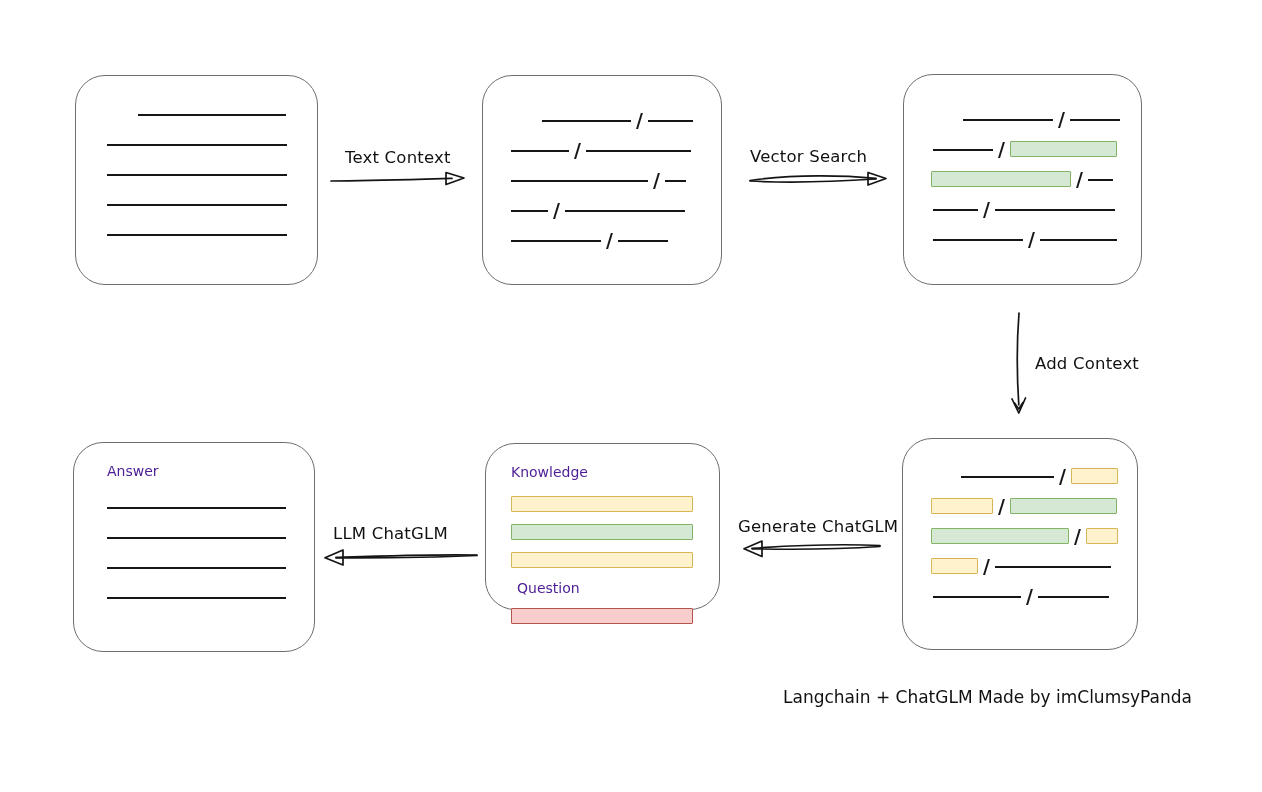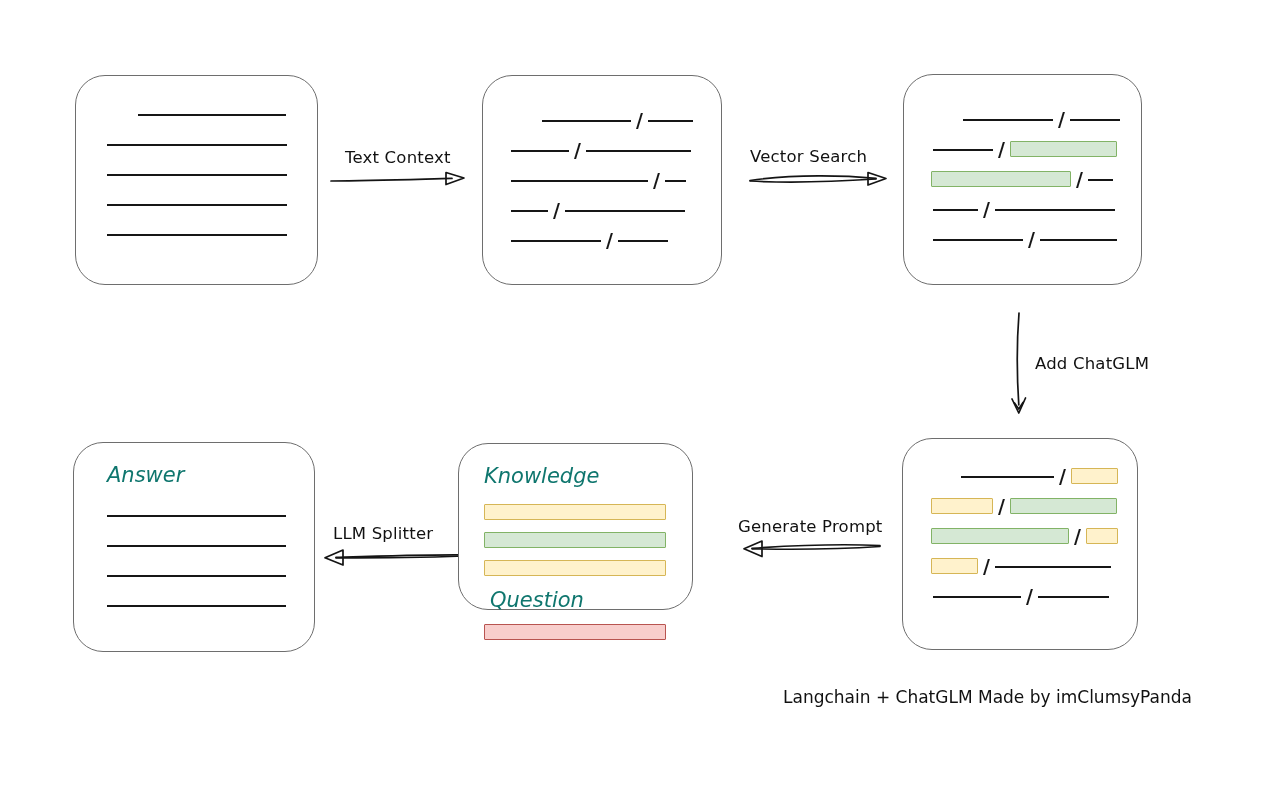"Add ChatGLM" div.arrow-label { text: ChatGLM -> Context }
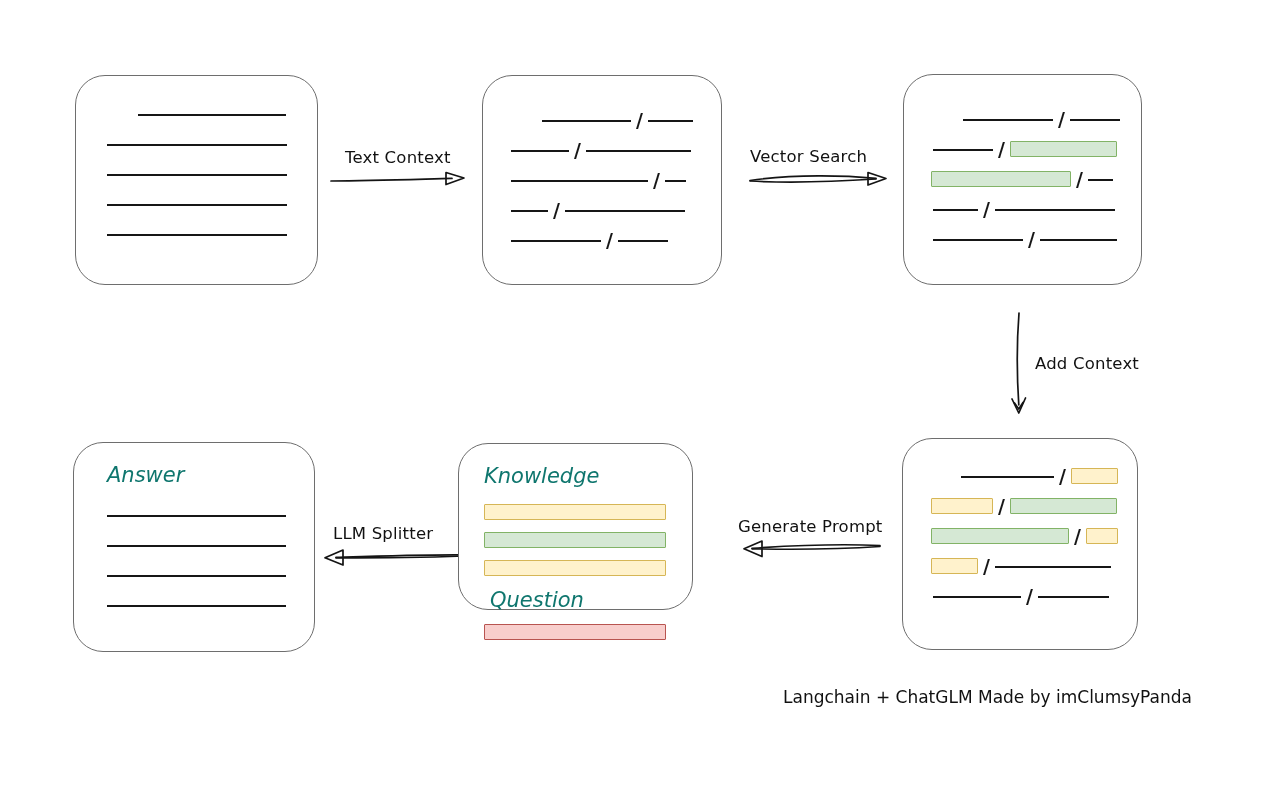"Answer" .box-title { color: #0f766e -> #4c1d95; font-size: 21px -> 14px; font-style: italic -> none }
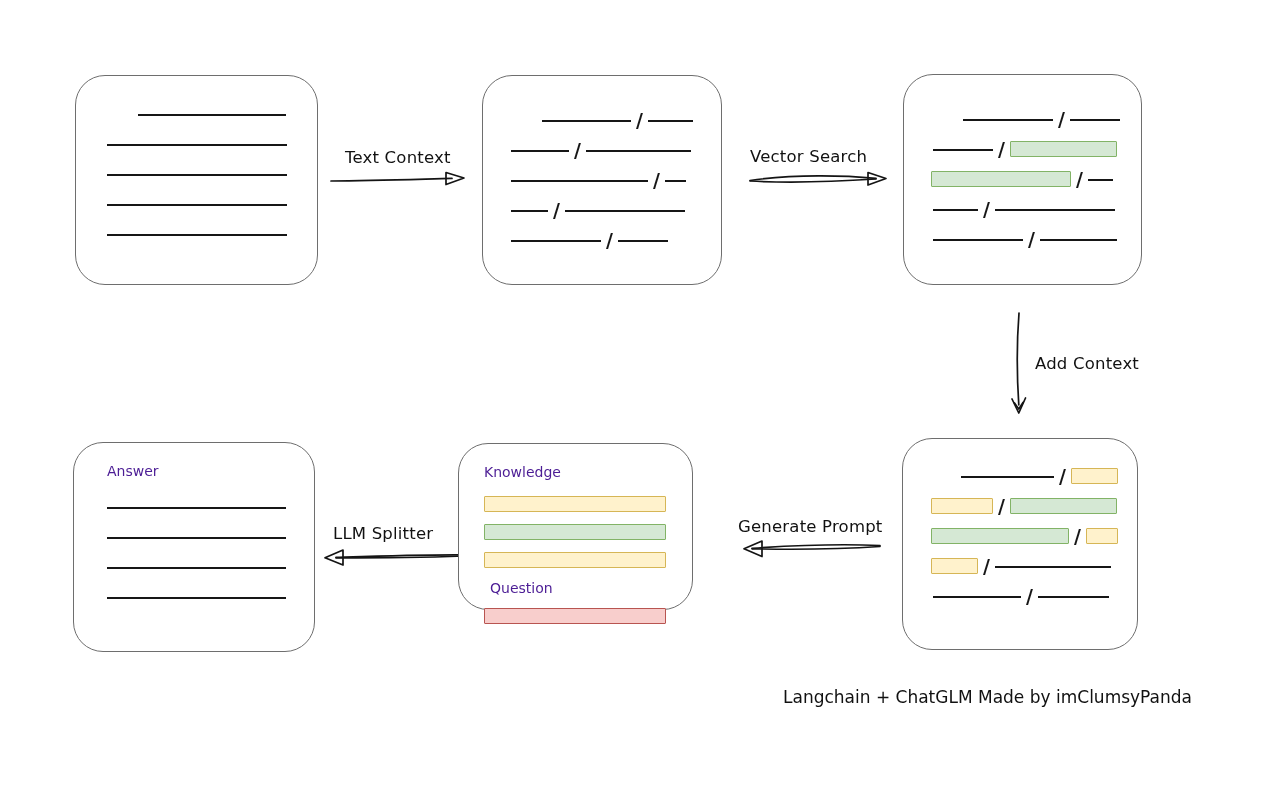"Knowledge" div.box { left: 458px -> 485px }
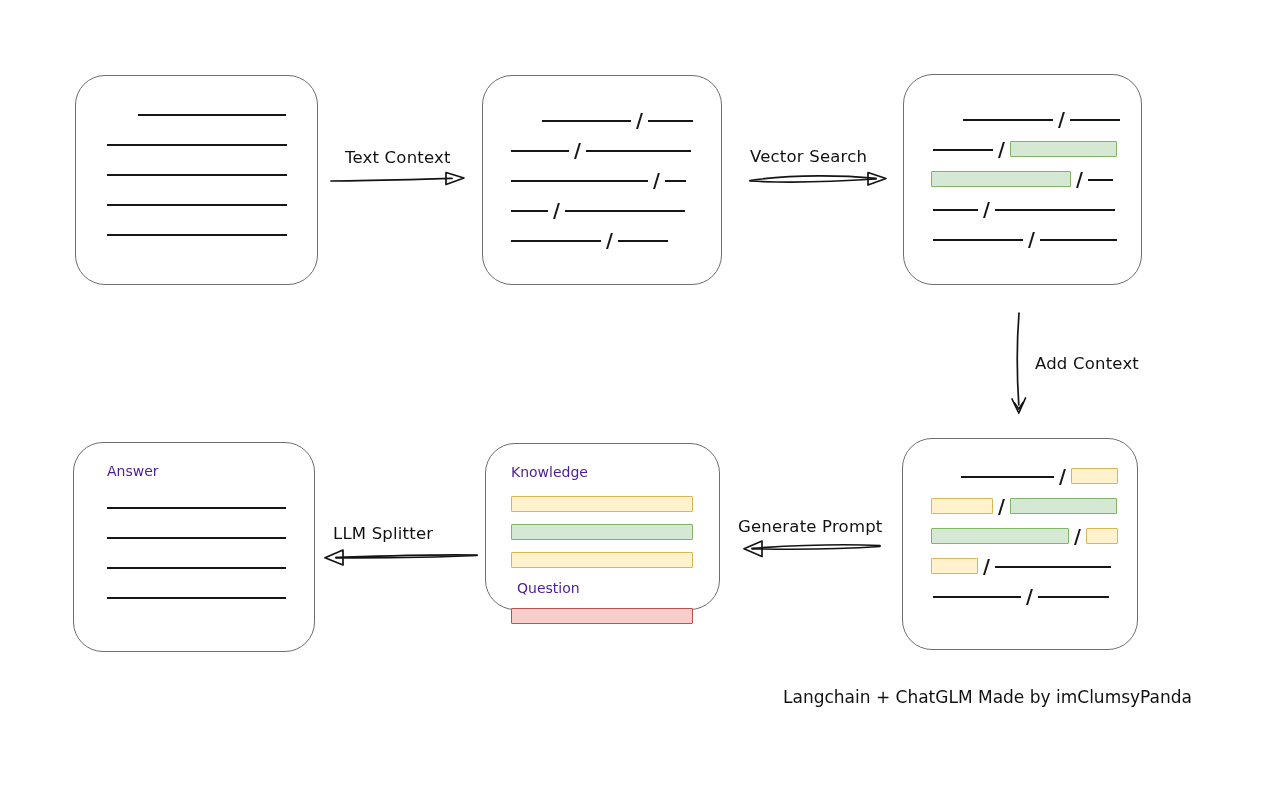"LLM Splitter" div.arrow-label { text: Splitter -> ChatGLM }
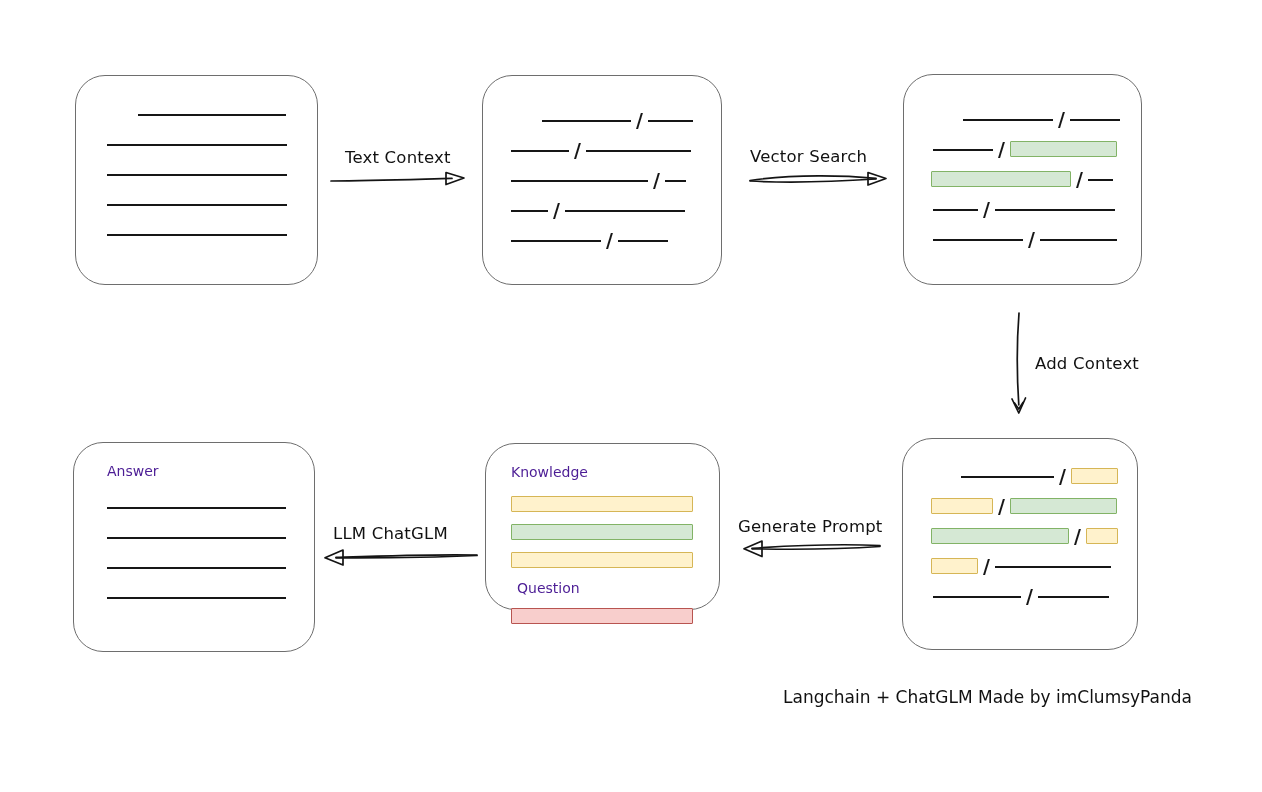"Generate Prompt" div.arrow-label { text: Prompt -> ChatGLM }
